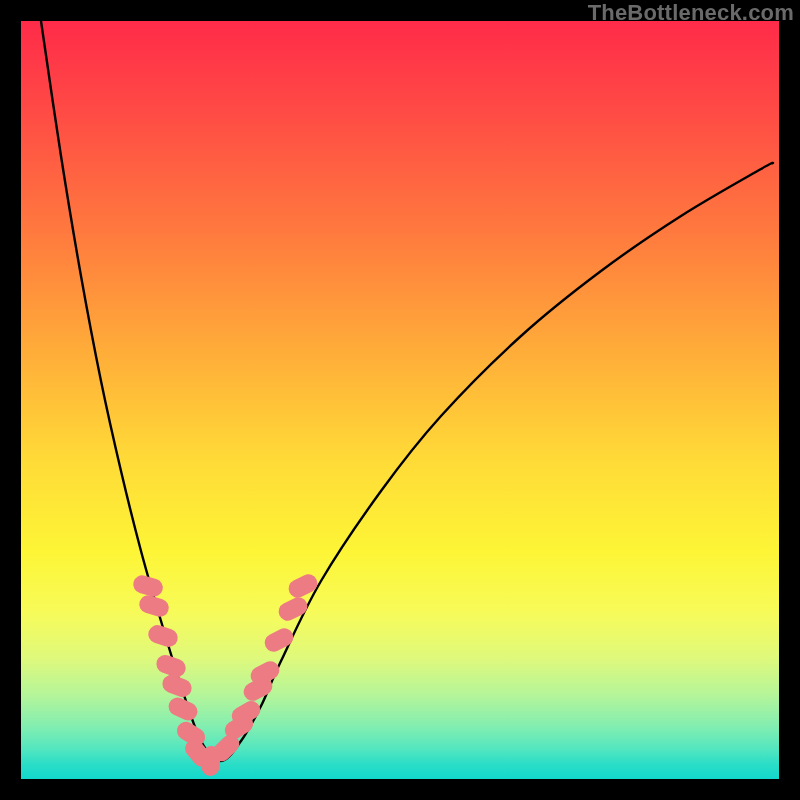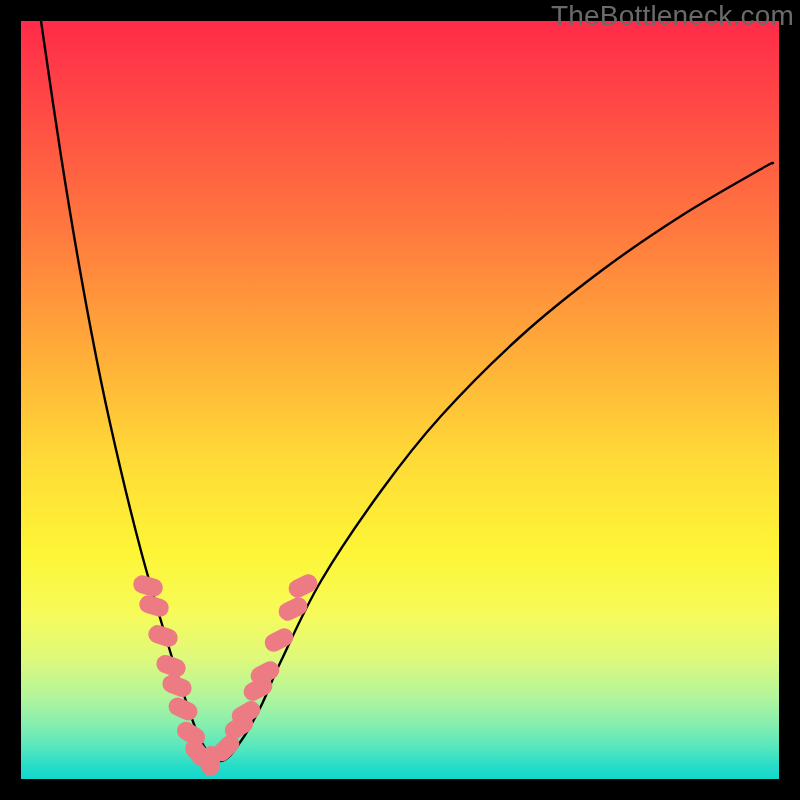"TheBottleneck.com" .watermark { font-size: 28px -> 22px; font-weight: 400 -> 700 }
